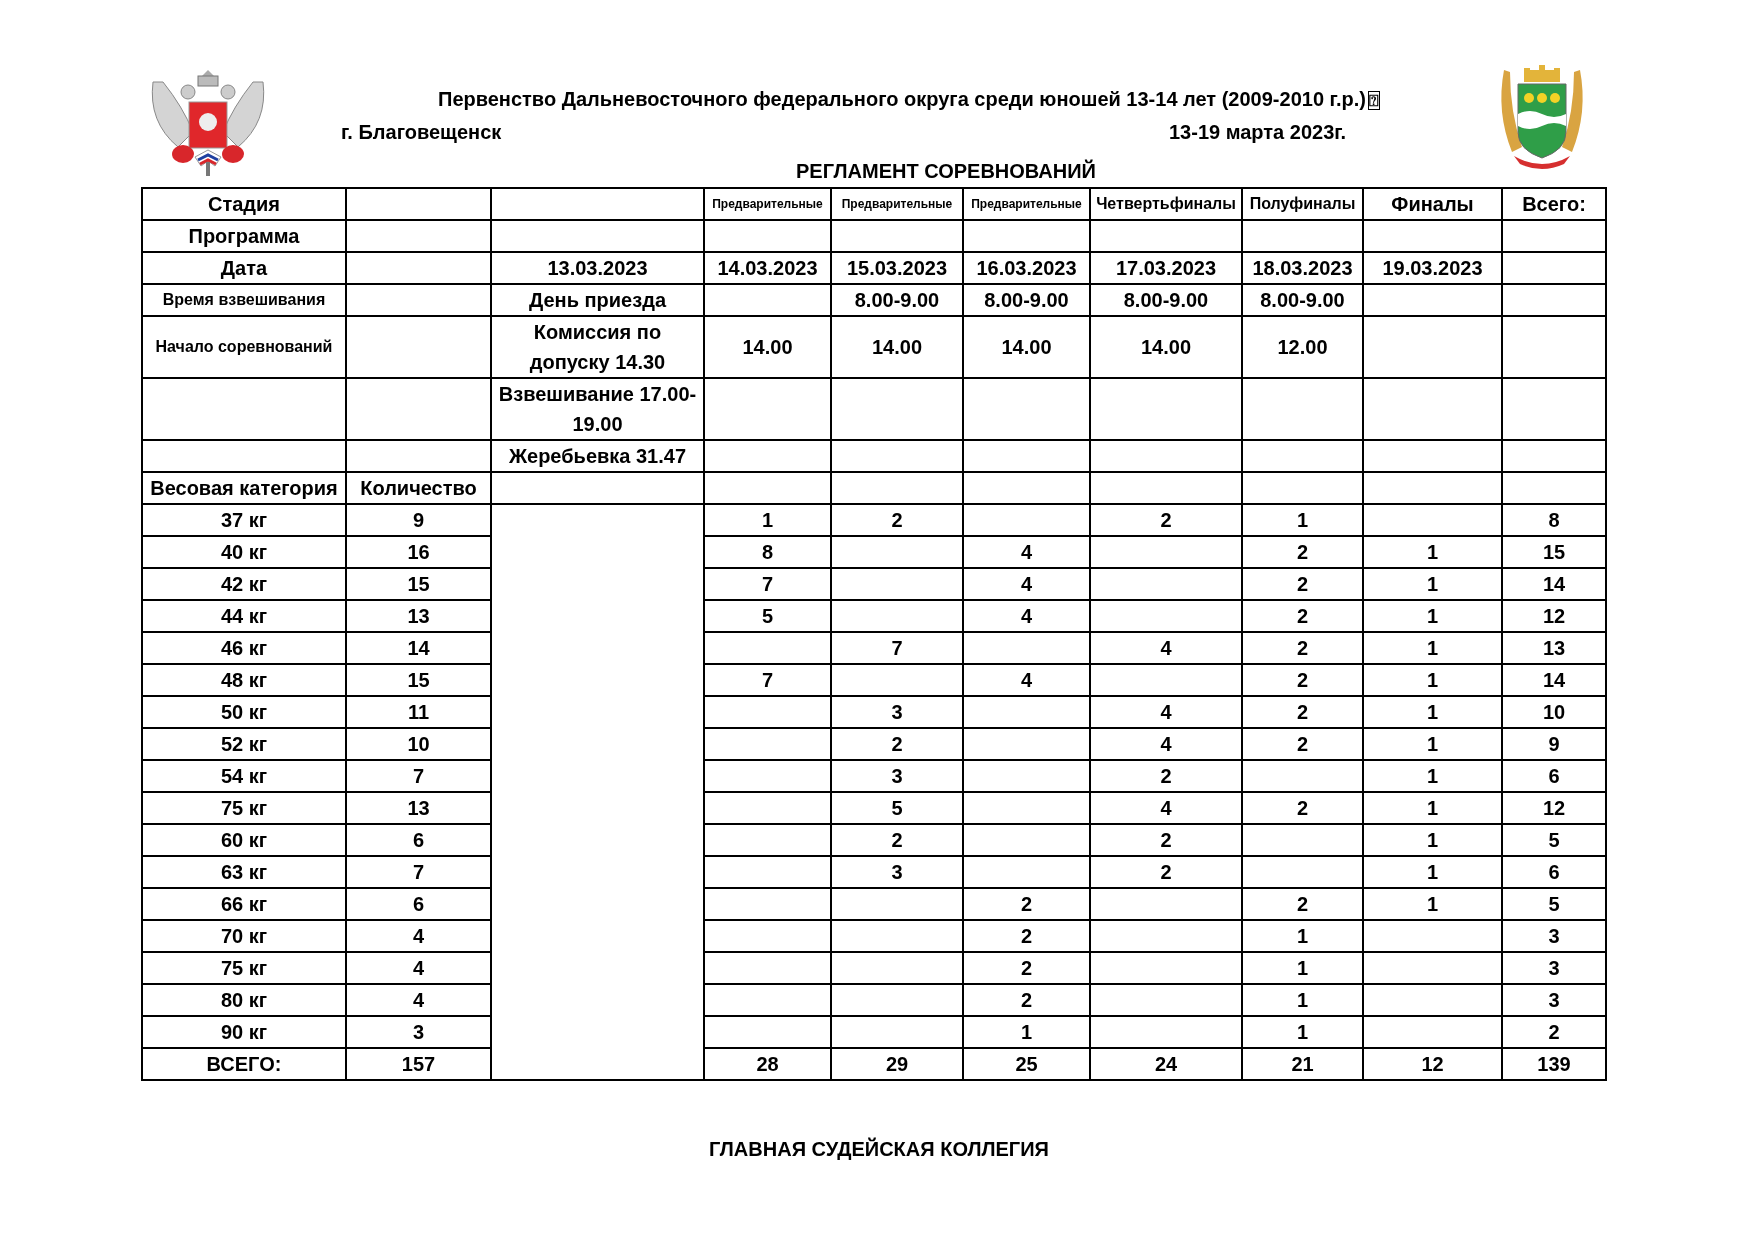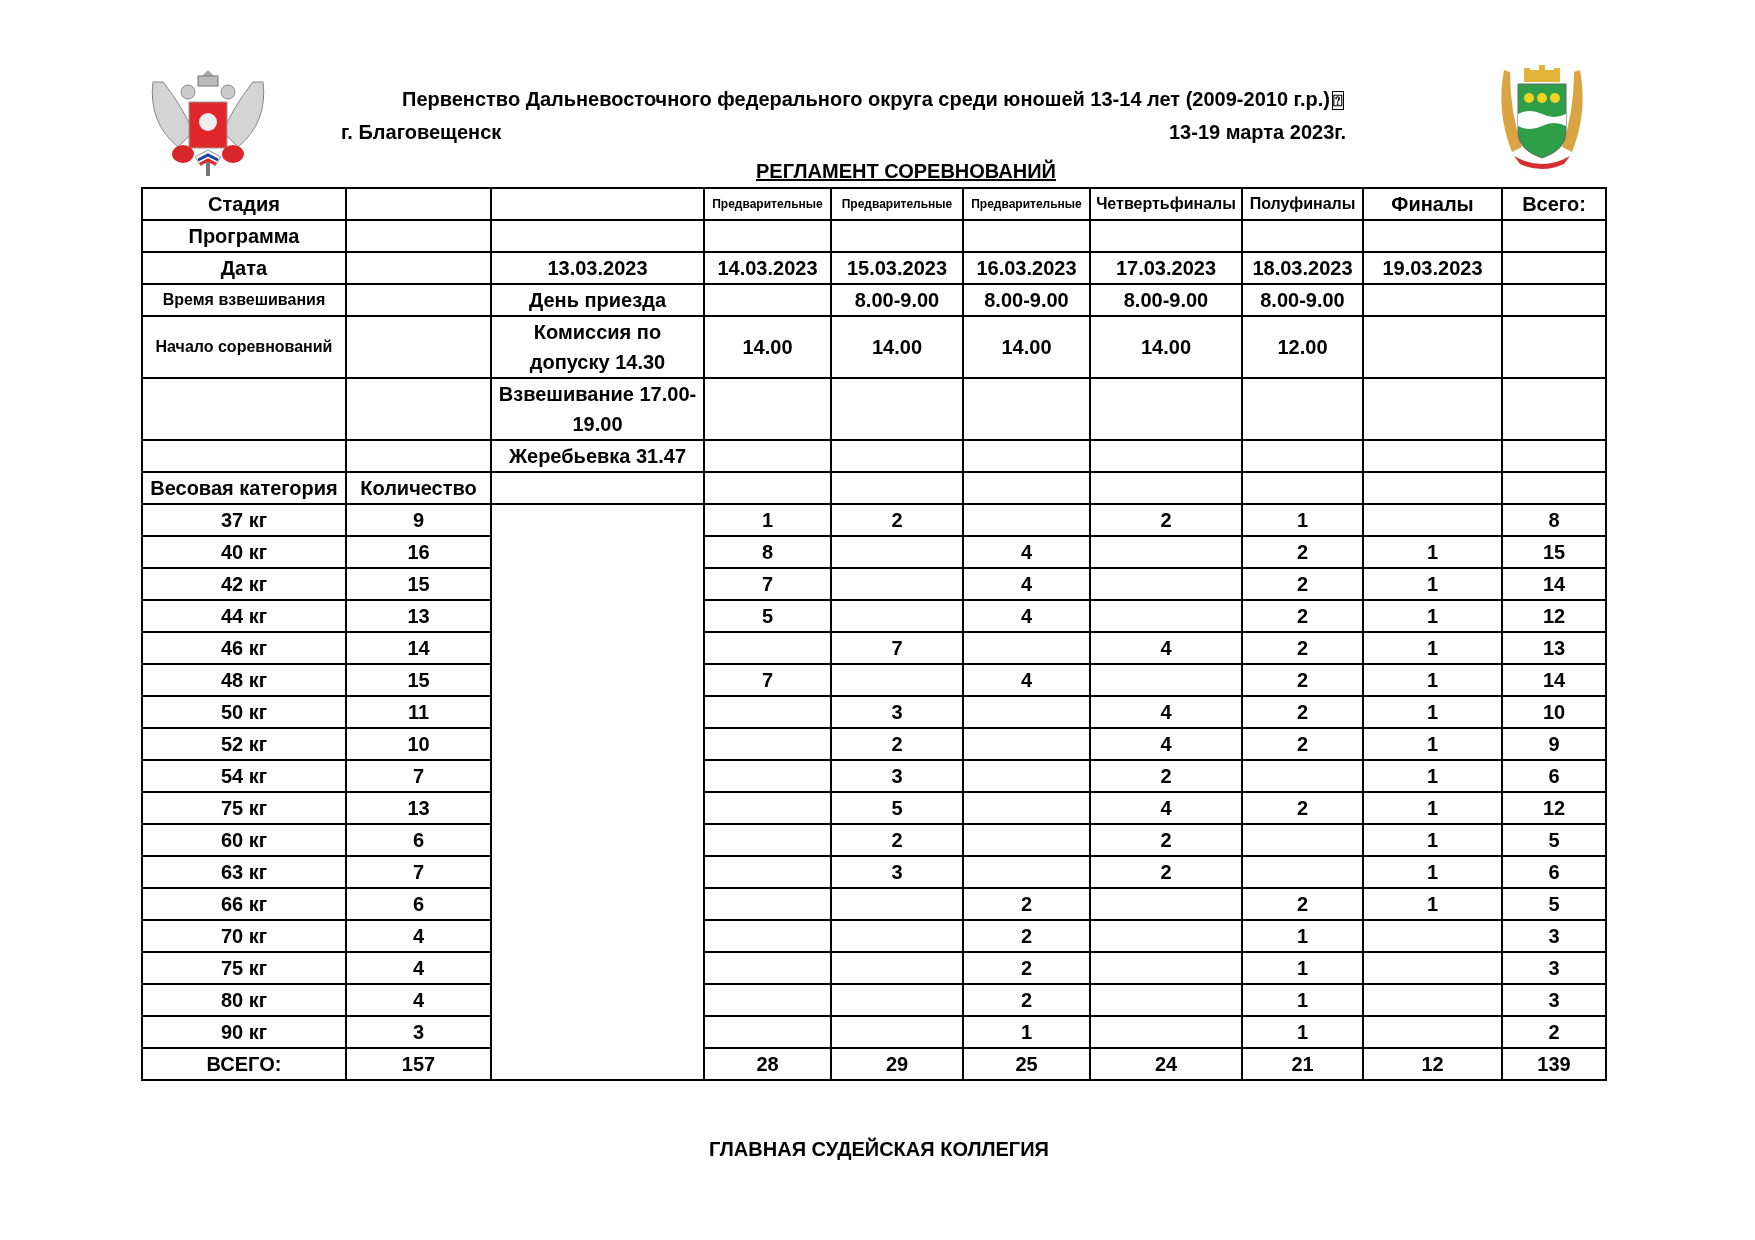"Первенство Дальневосточного федерального" div.abs { left: 402px -> 438px }
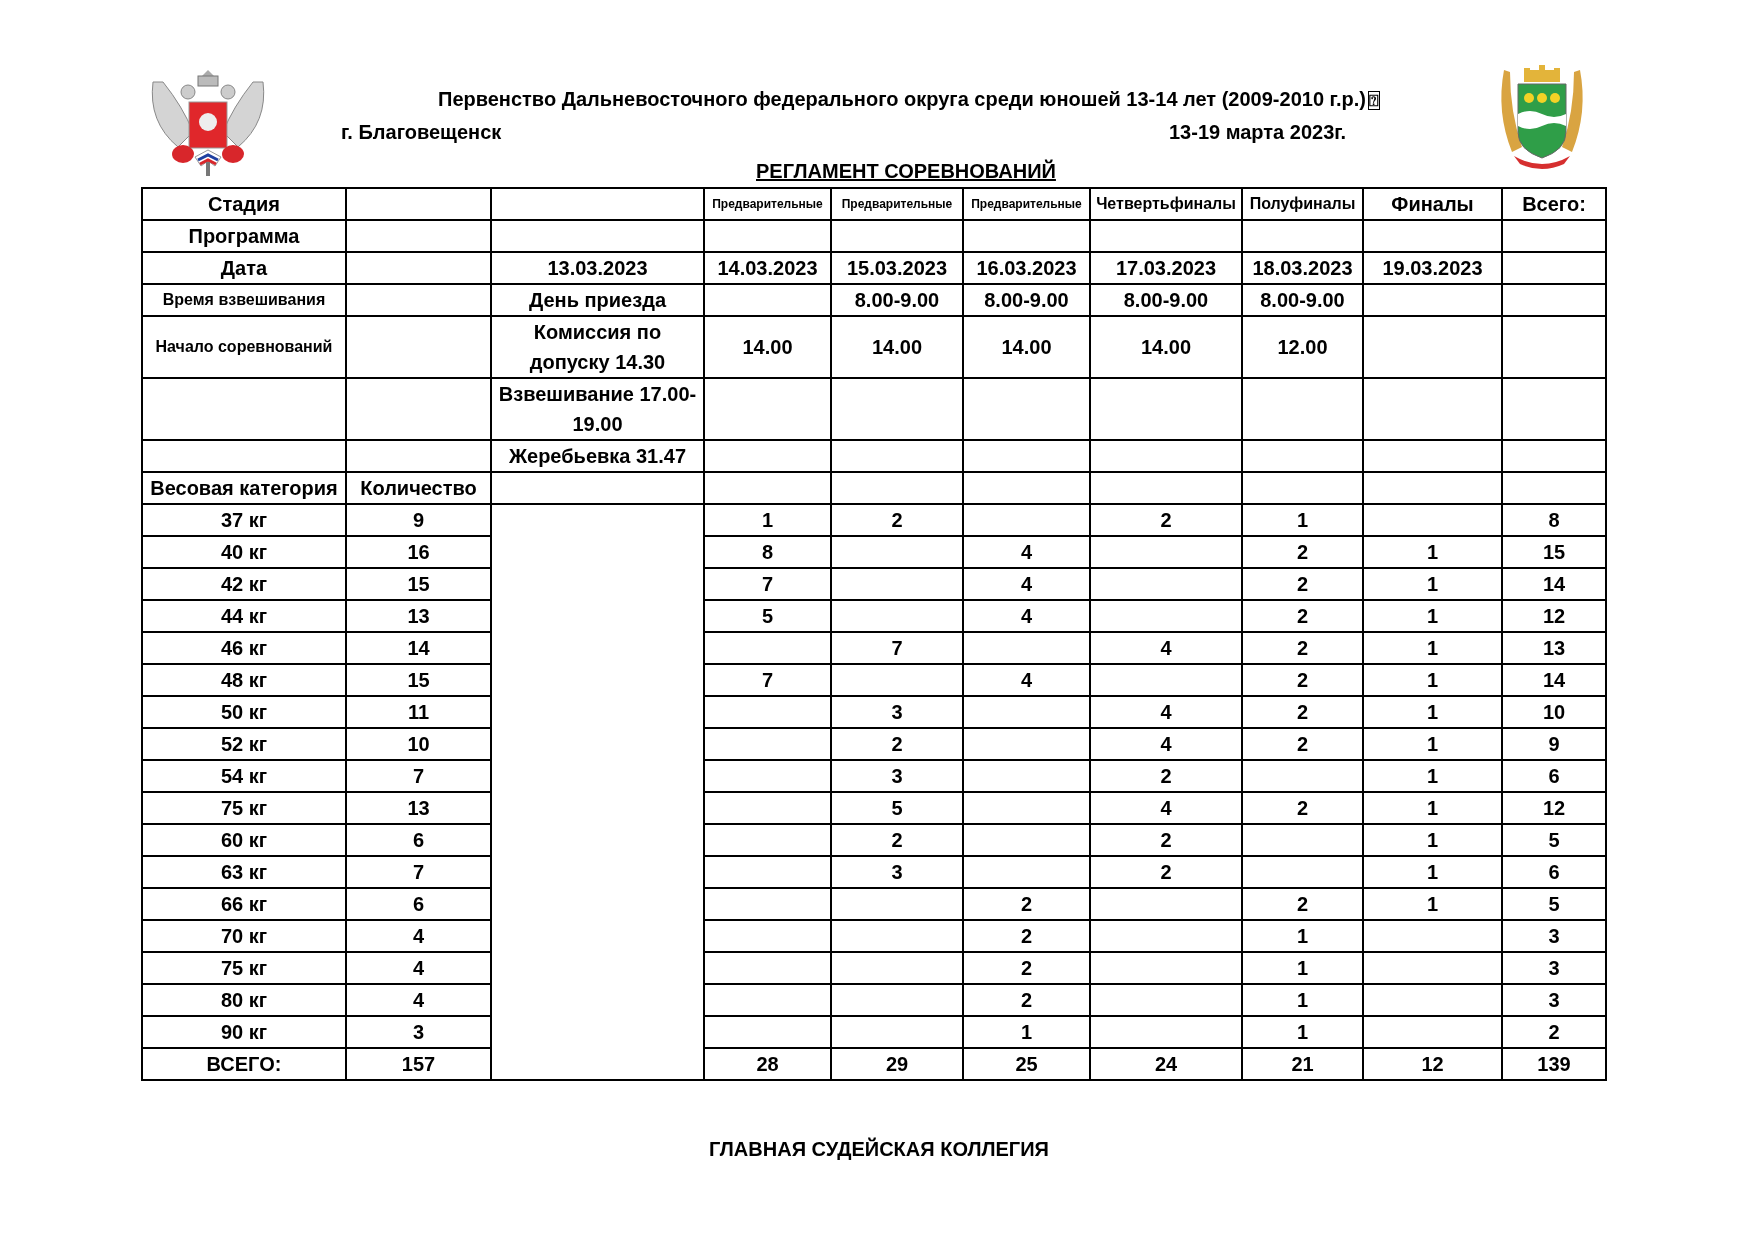"РЕГЛАМЕНТ СОРЕВНОВАНИЙ" div.abs { left: 756px -> 796px; text-decoration: underline -> none }
